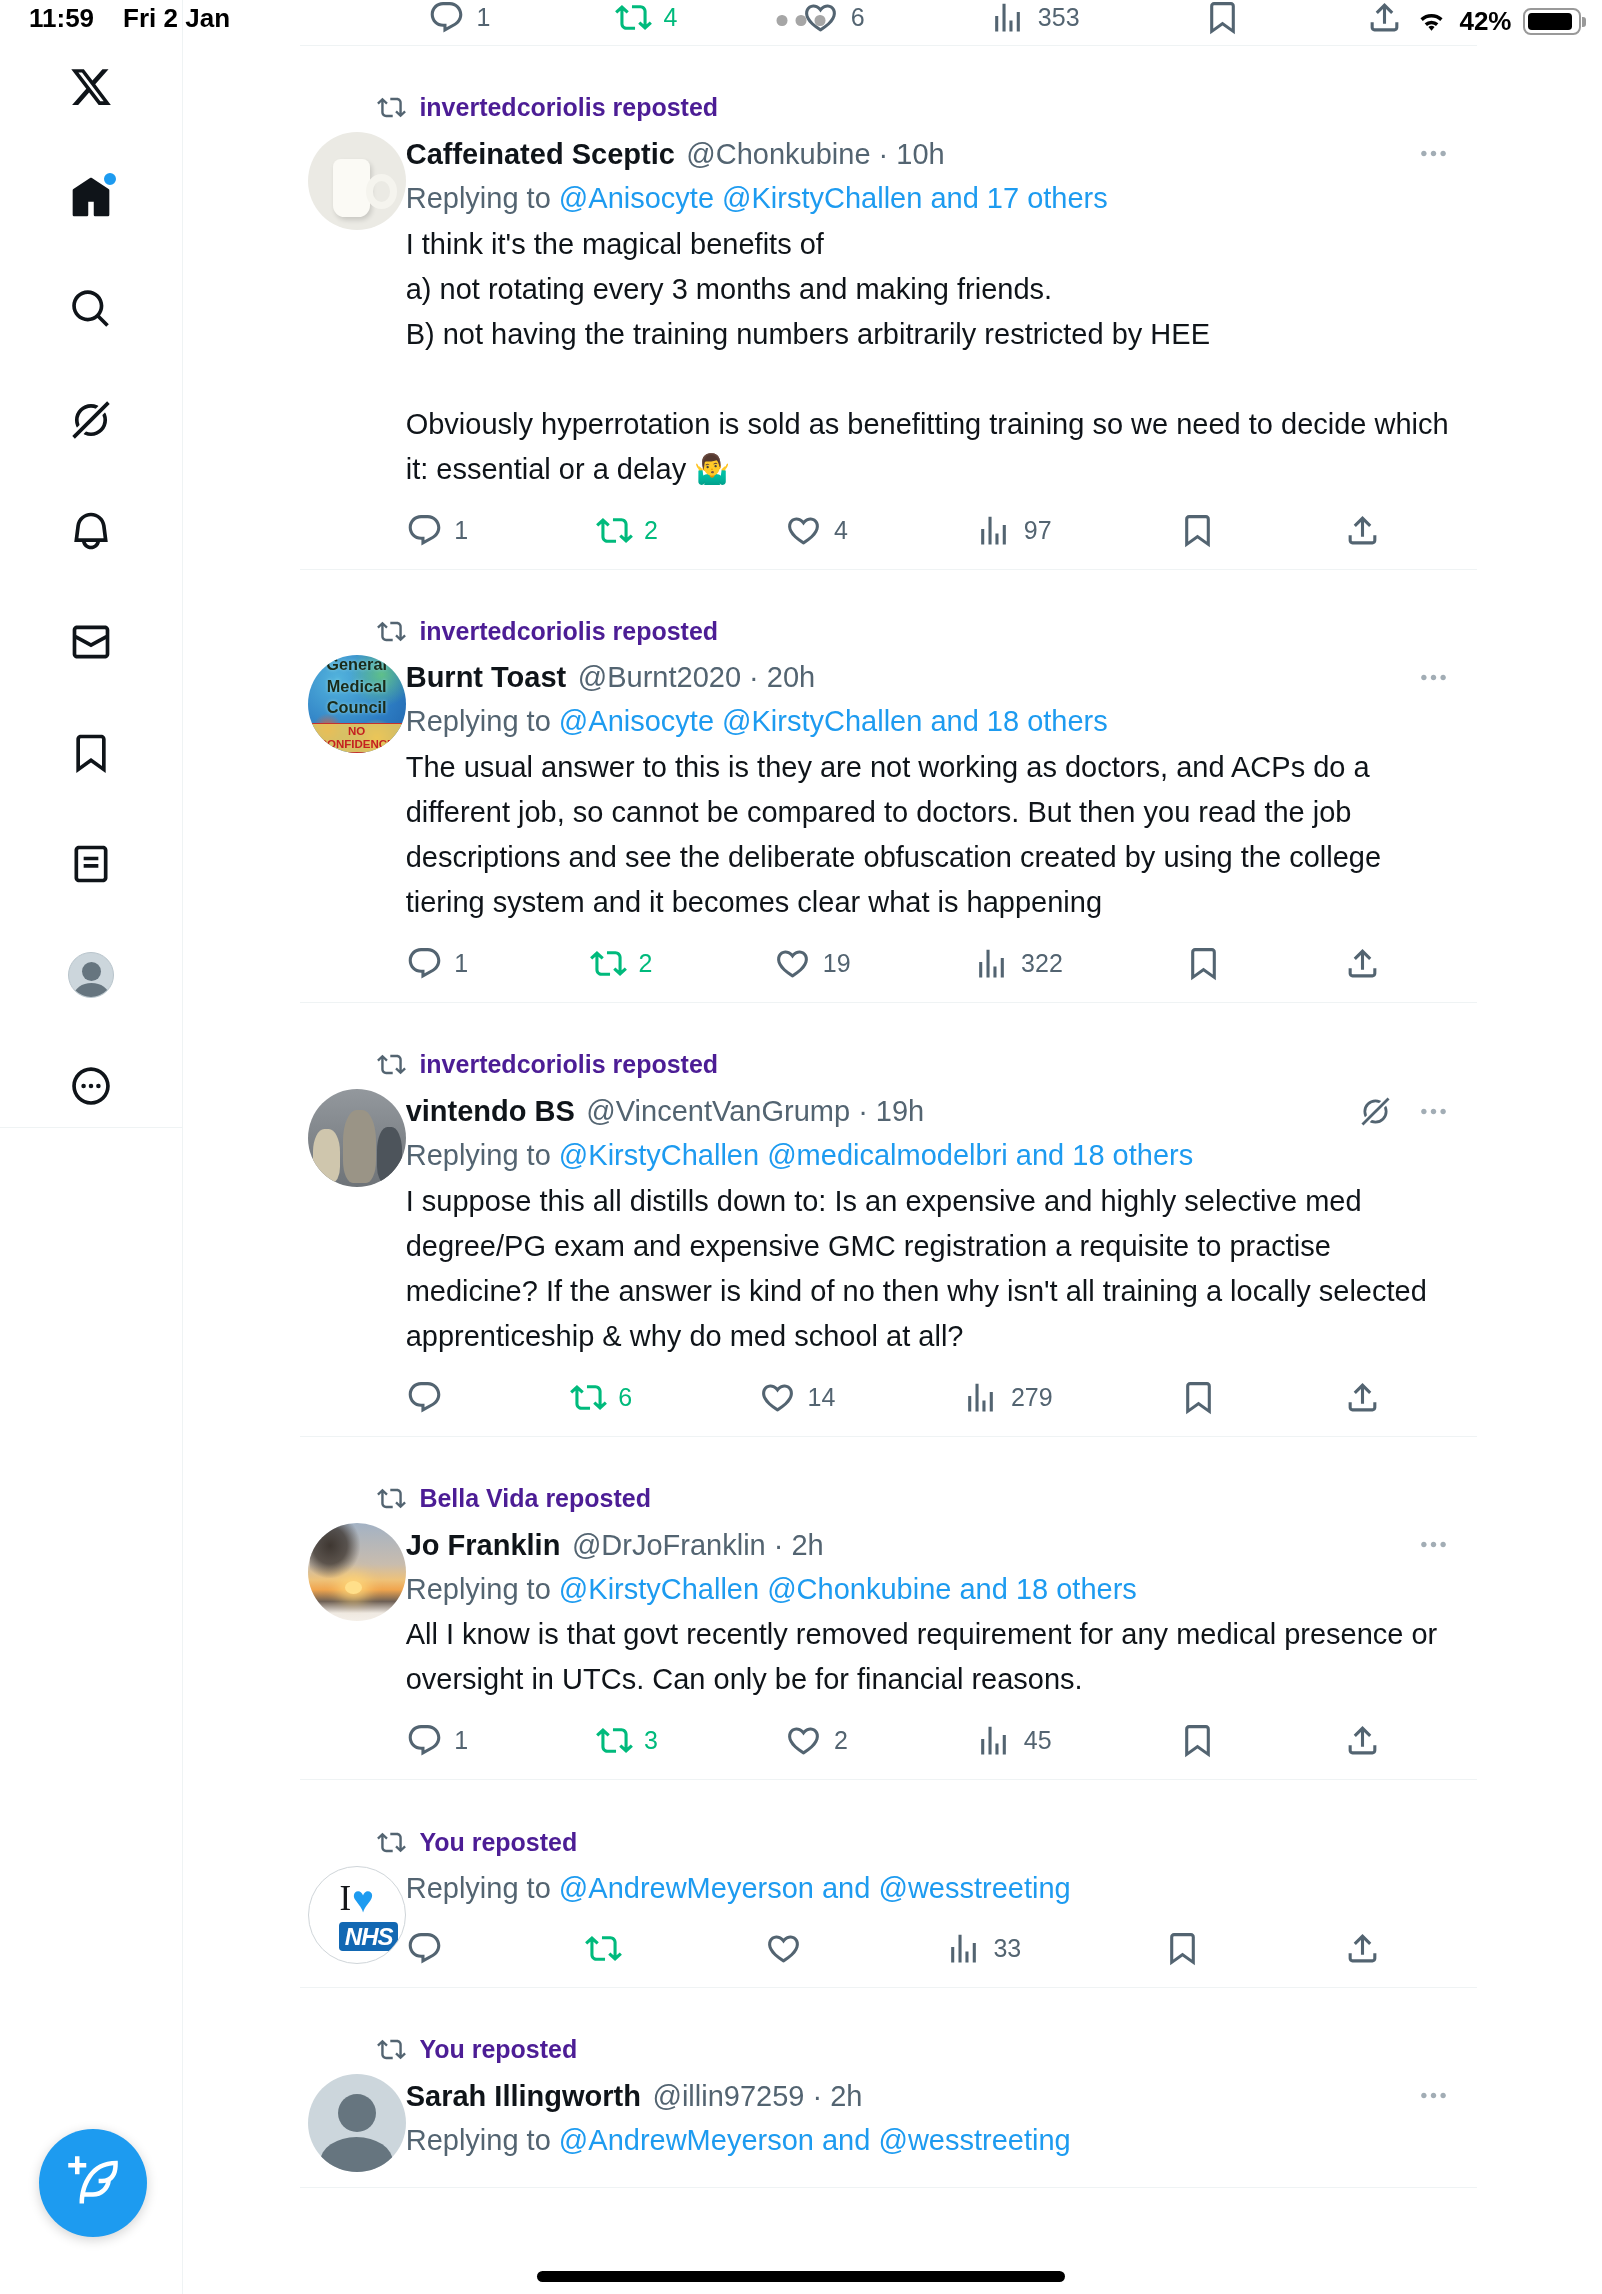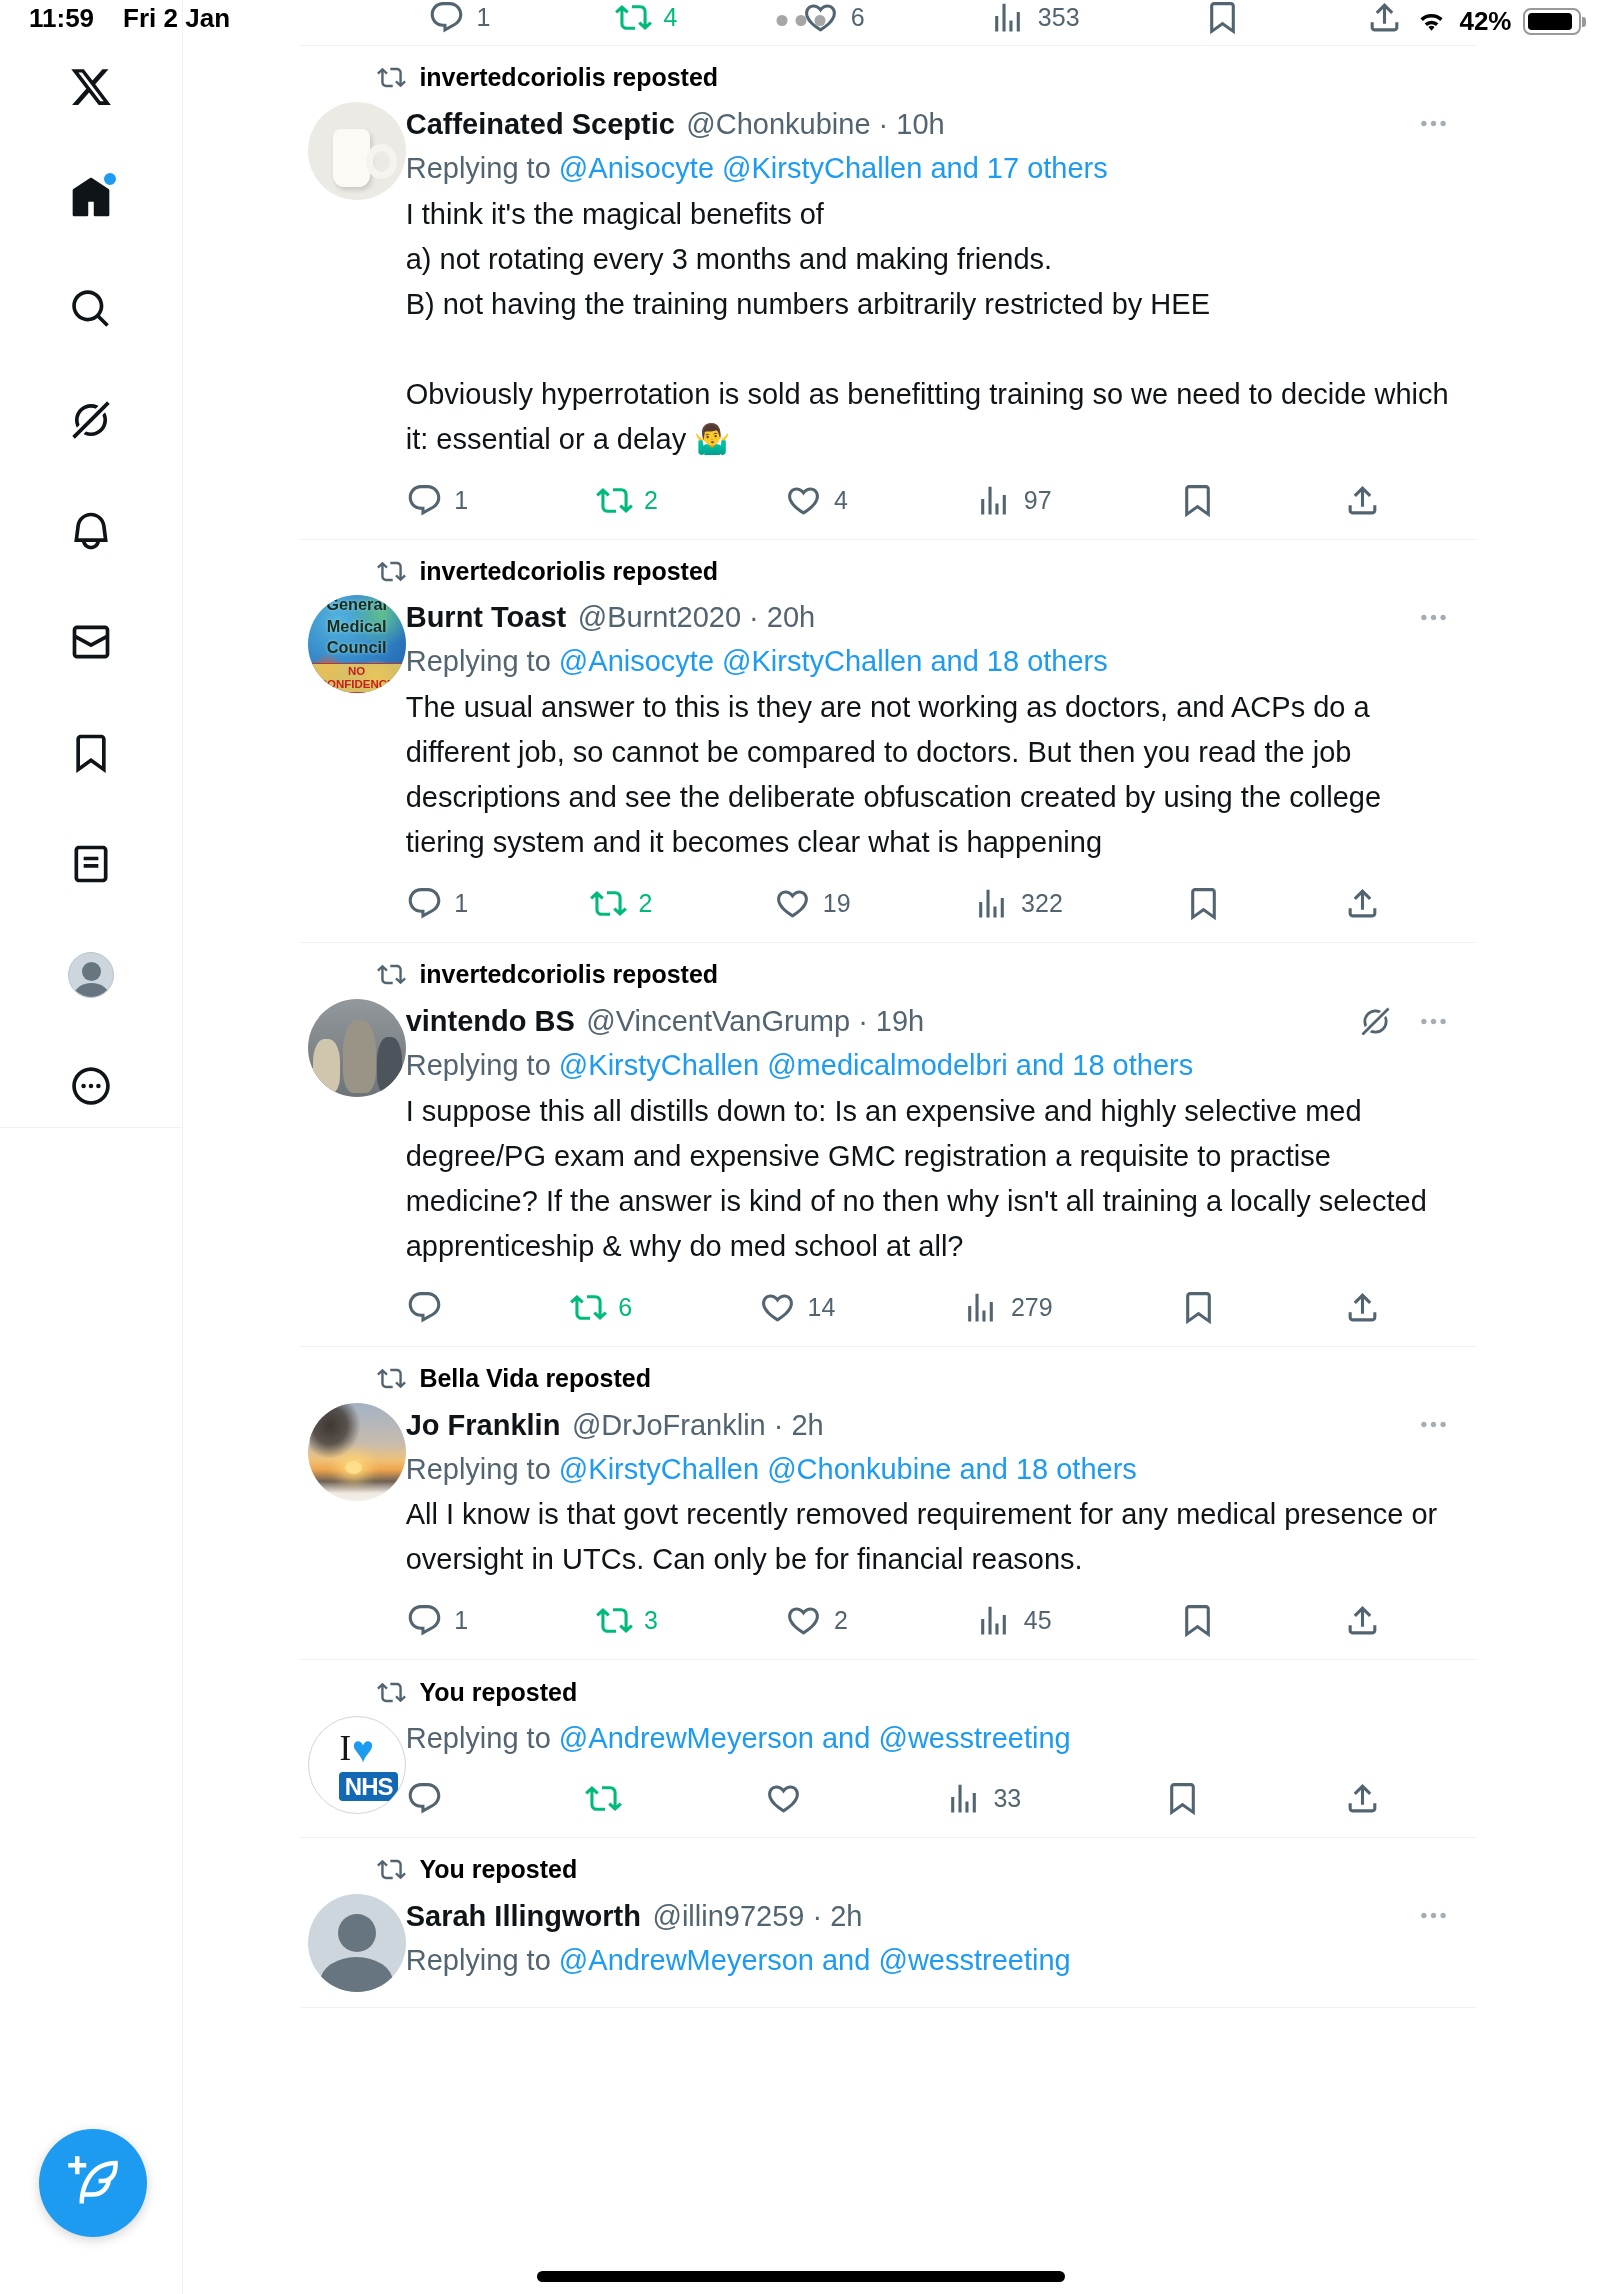"invertedcoriolis reposted" .repost-row { color: #000000 -> #4c1d95; margin-top: none -> 30px }
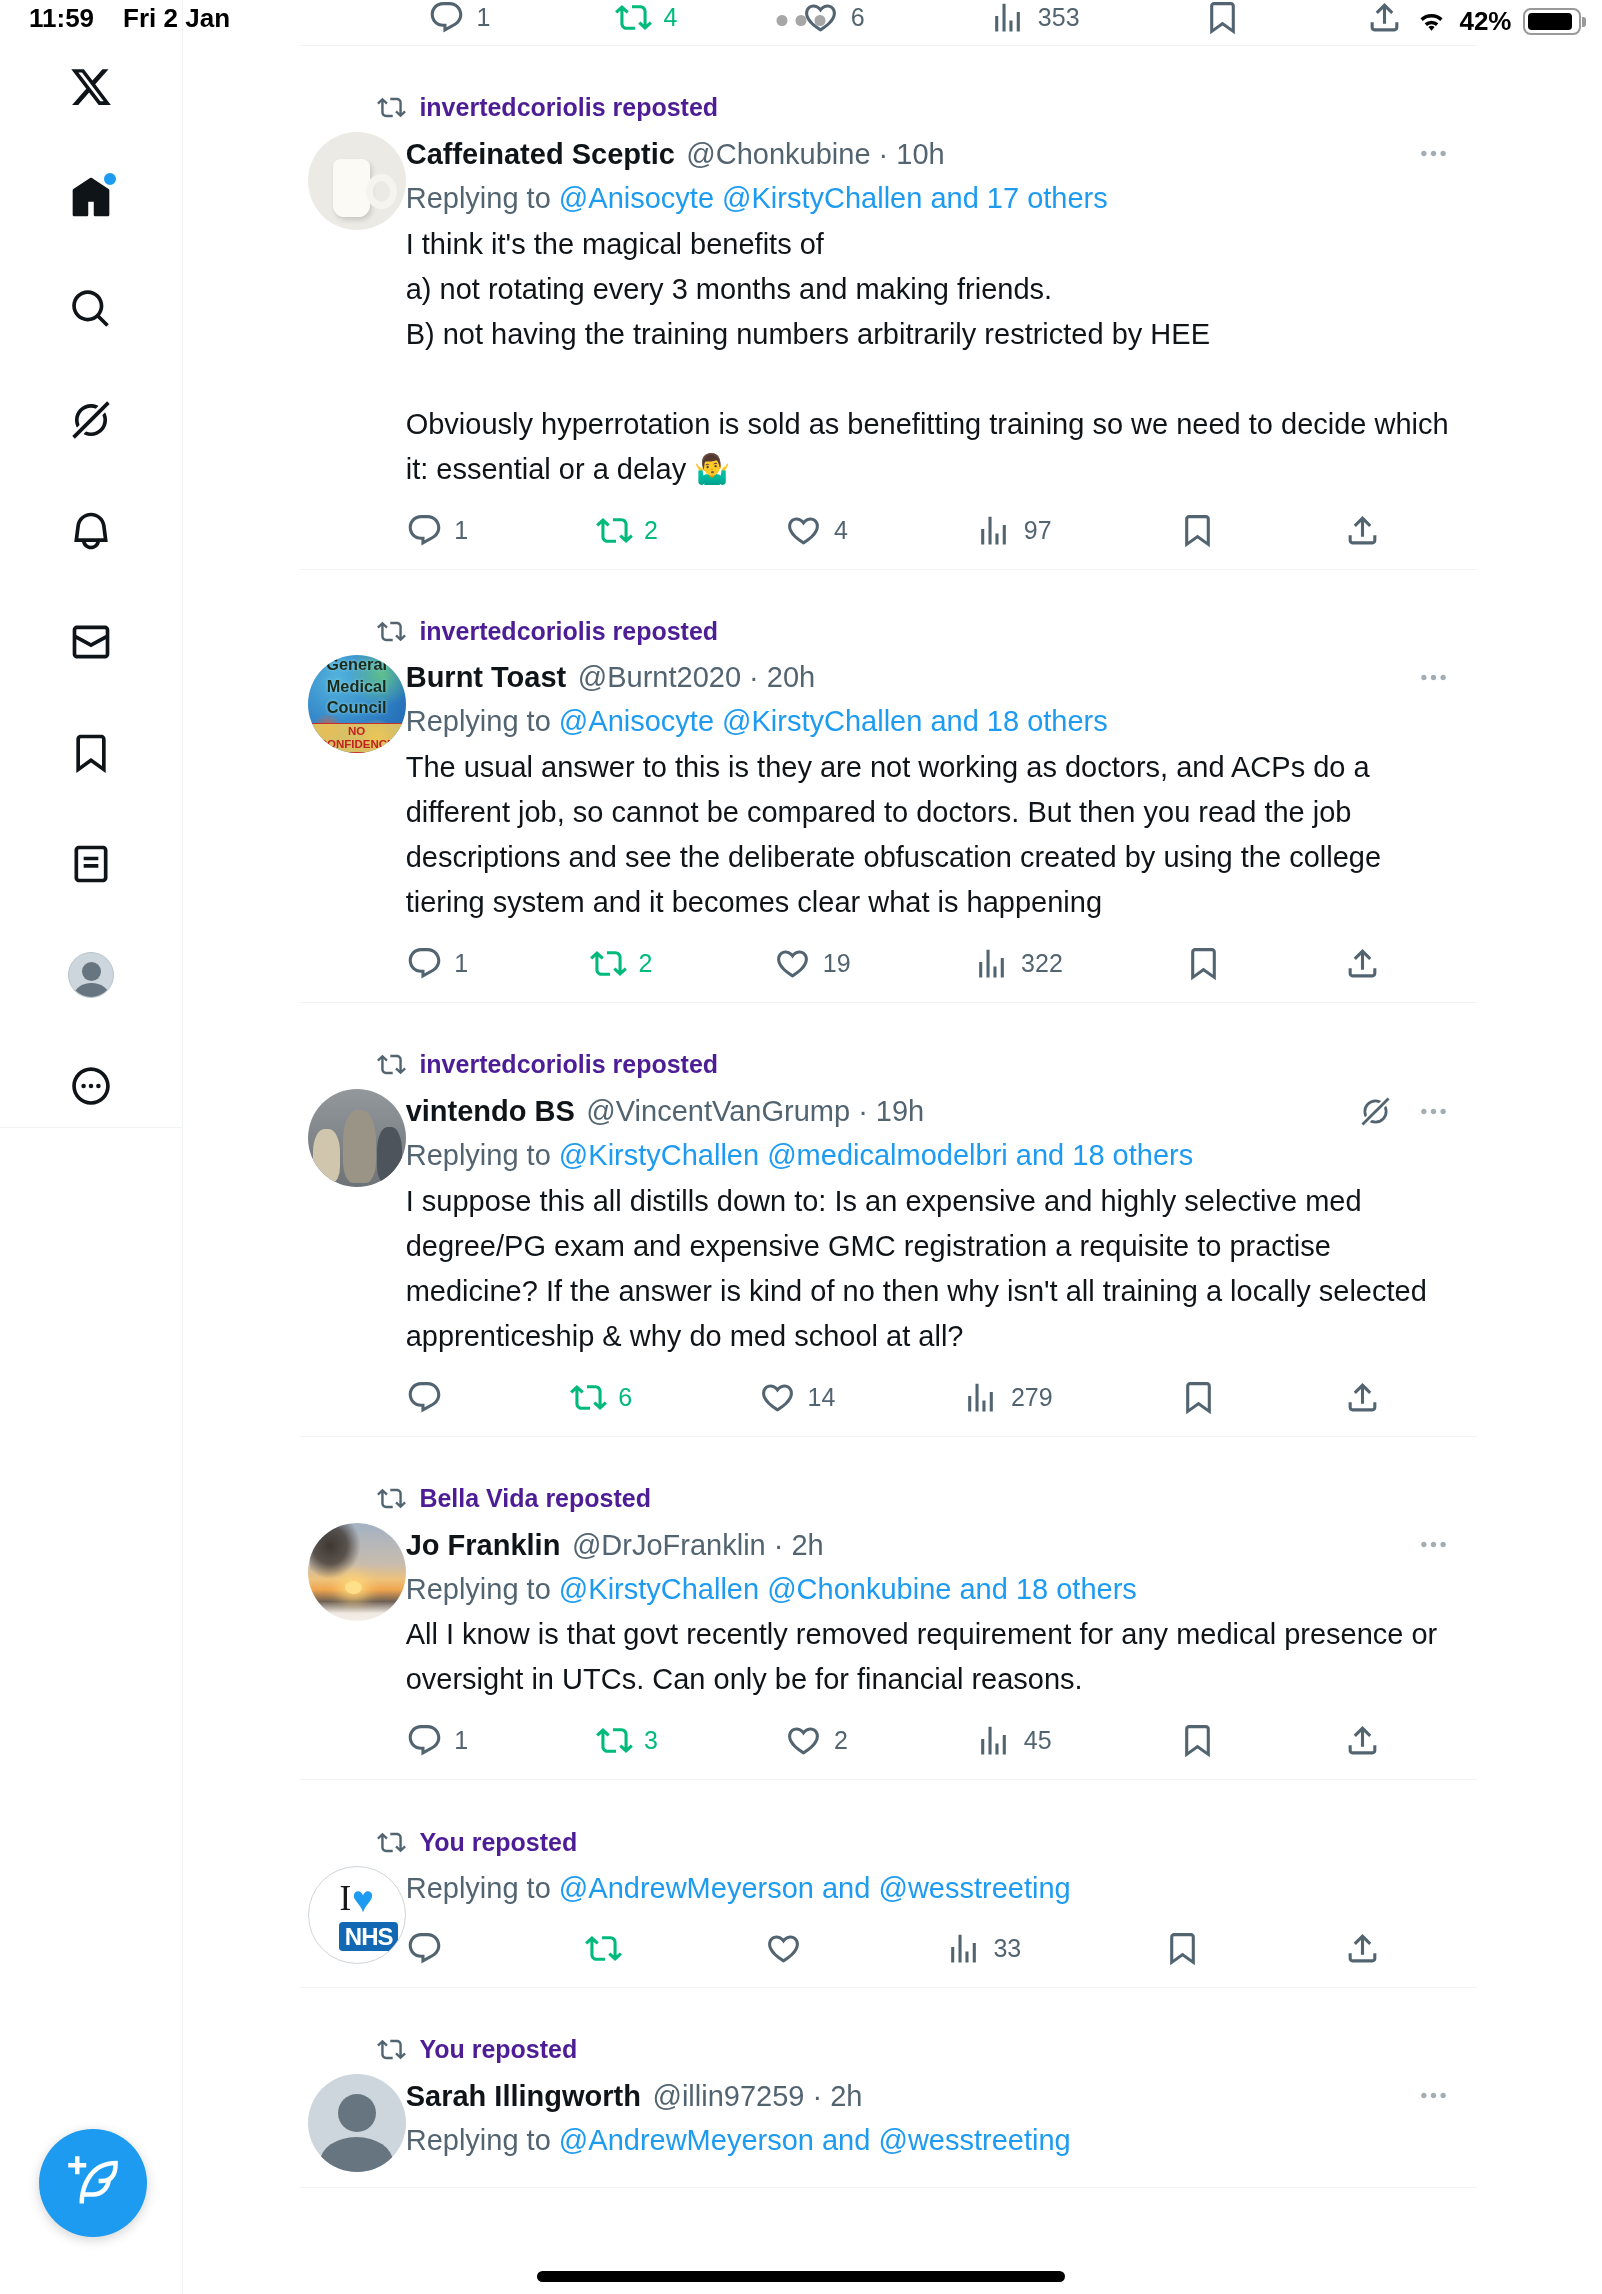"NHS" .nhs-box { font-style: none -> italic }
